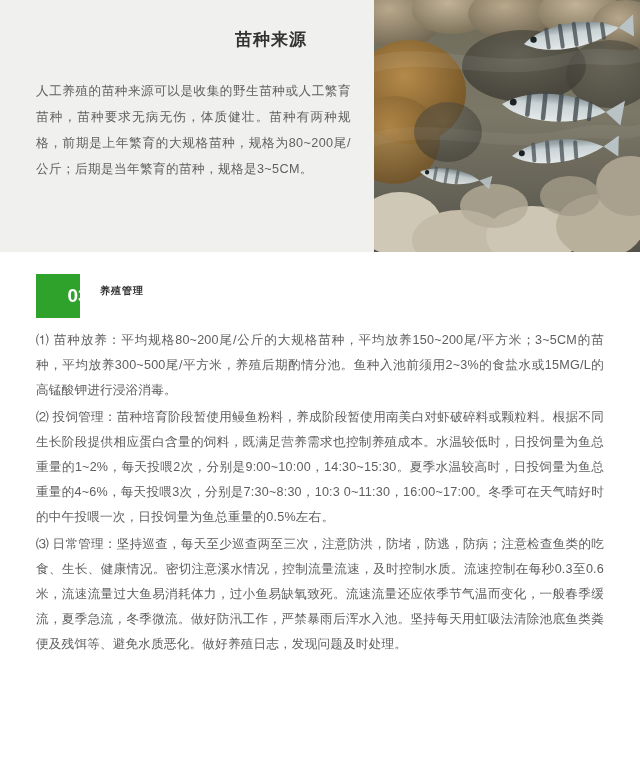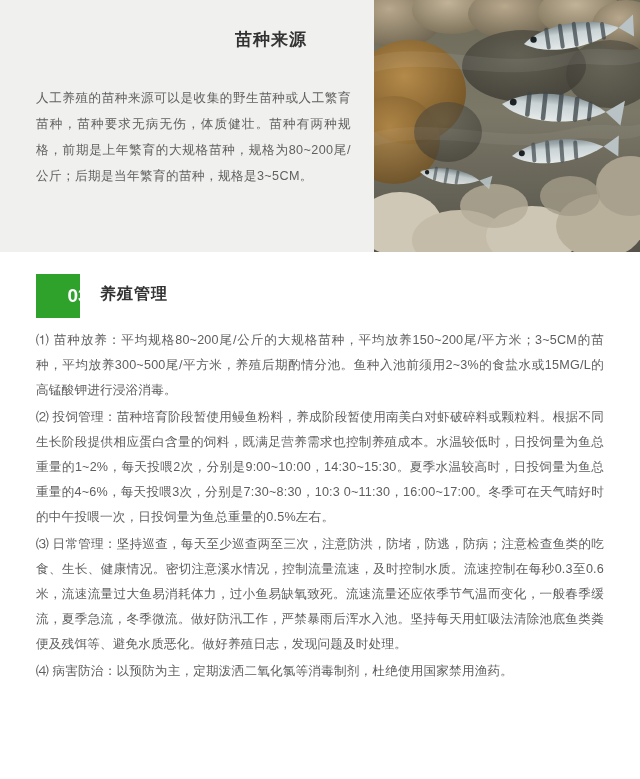"人工养殖的苗种来源可以是收集的野生苗种或人工繁育苗种，苗种要求无病无伤，体质健壮" .sec-02-body { margin-top: 33px -> 26px }
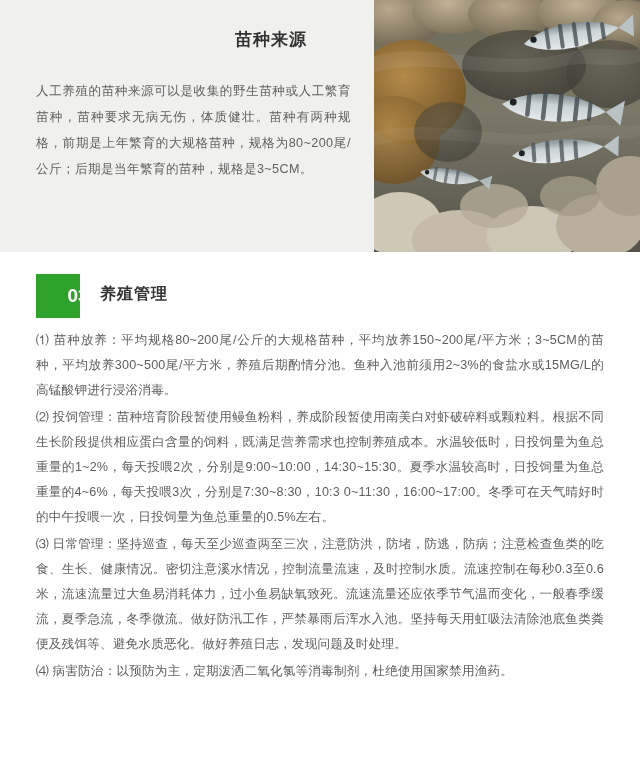"养殖管理" .sec-03-title { font-size: 16px -> 10px }
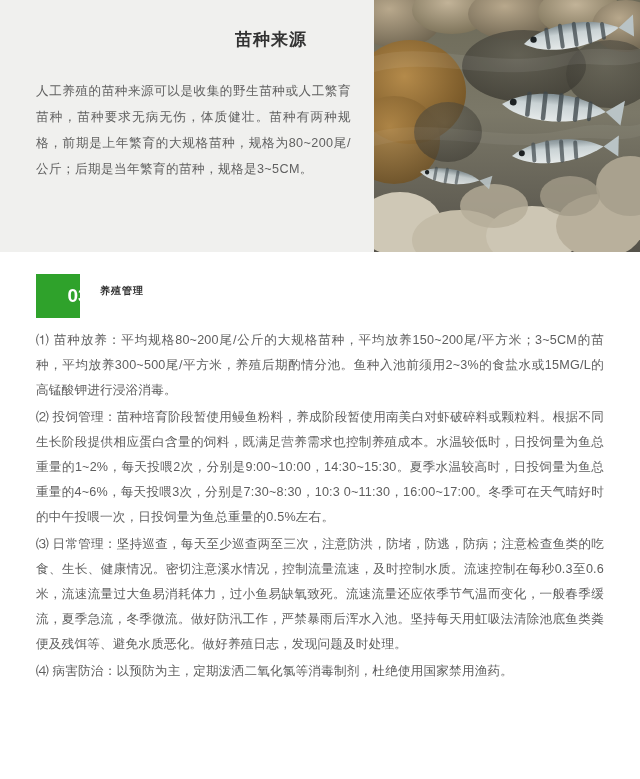"⑷ 病害防治：以预防为主，定期泼洒二氧化氯等消毒制剂，杜绝使用国家禁用渔药。" p.para { html: <p>⑷ 病害防治：以预防为主，定期泼洒二氧化氯等消毒制剂，杜绝使用国家禁用渔药。</p> -> none }
